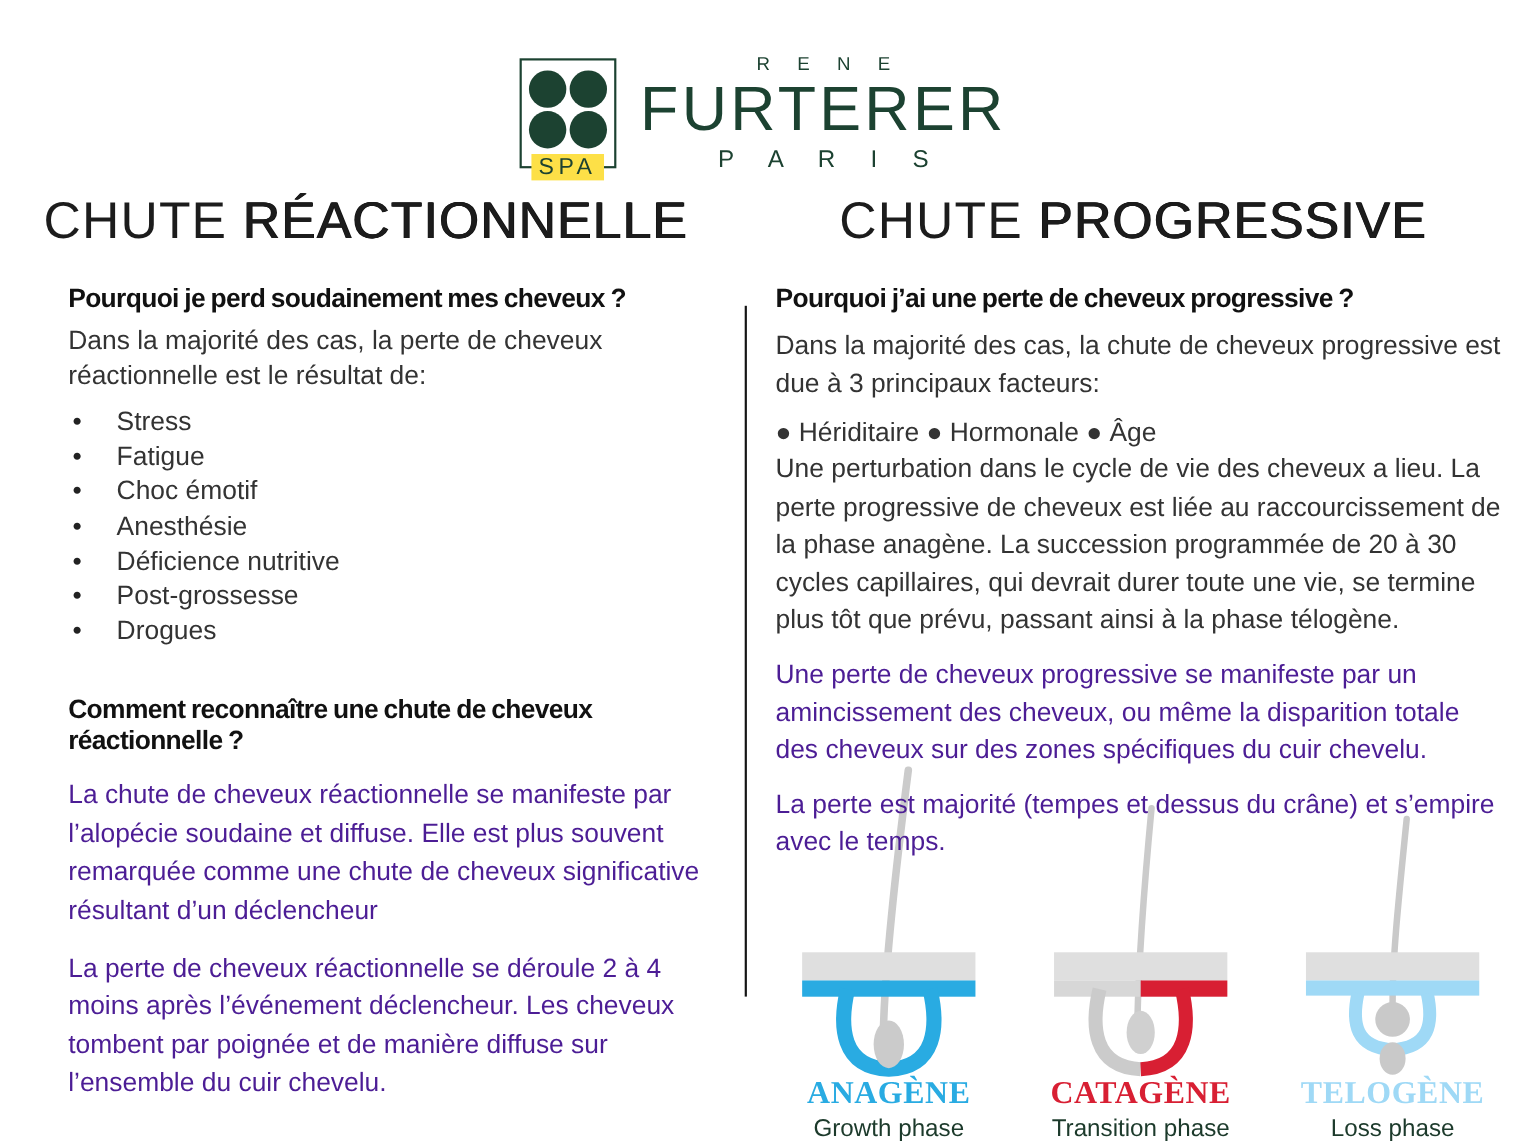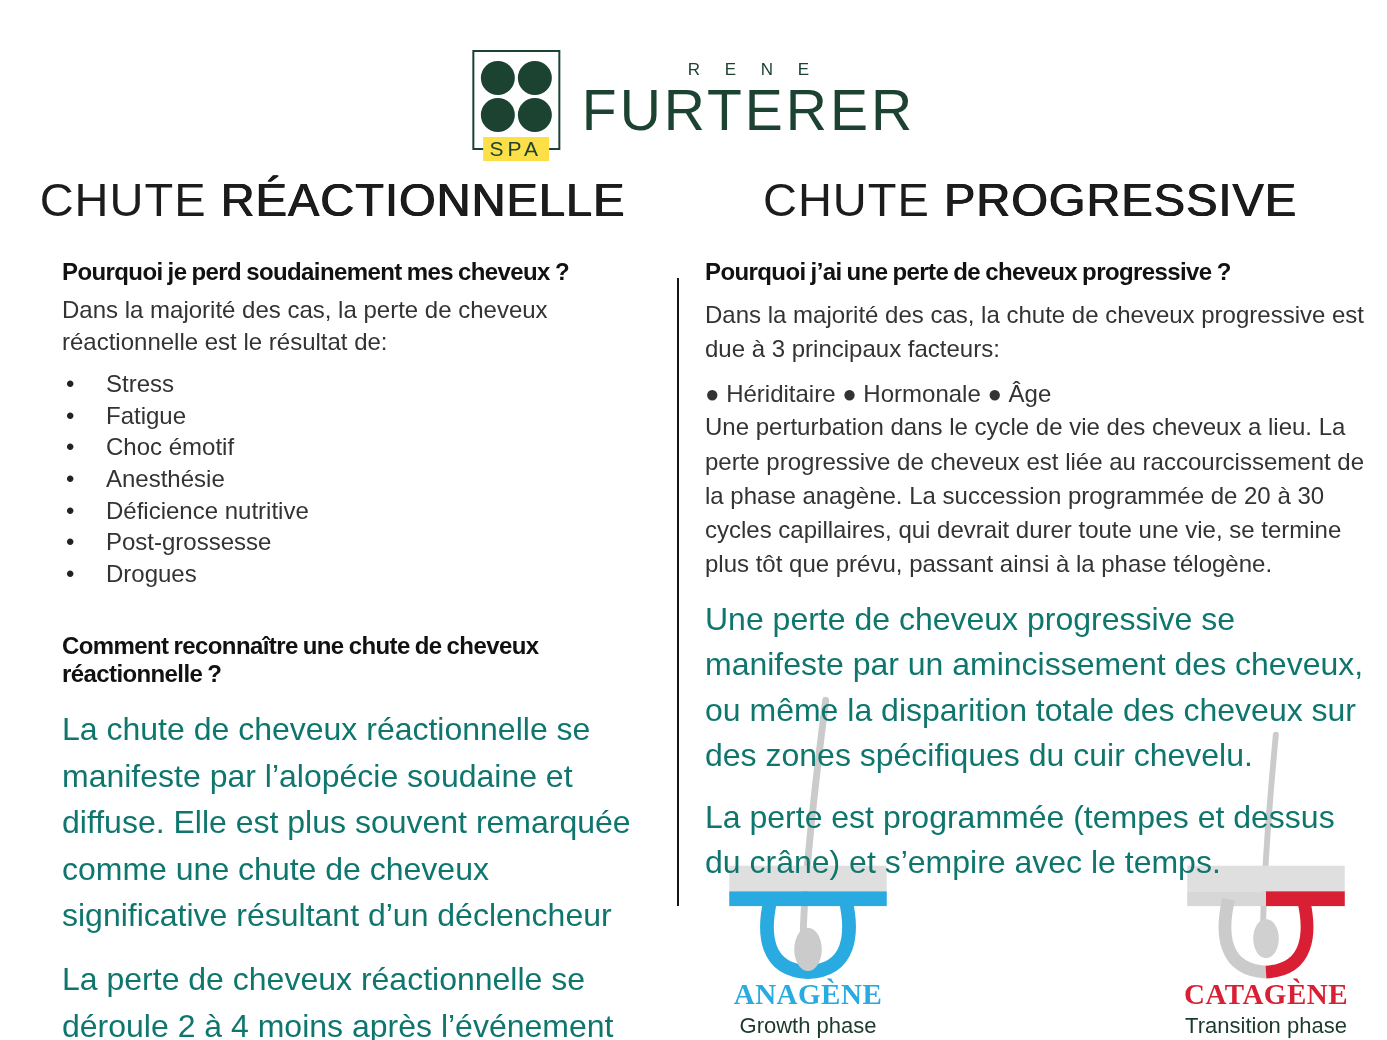"P A R I S" div.wm-paris { html: none -> <div>P A R I S</div> }
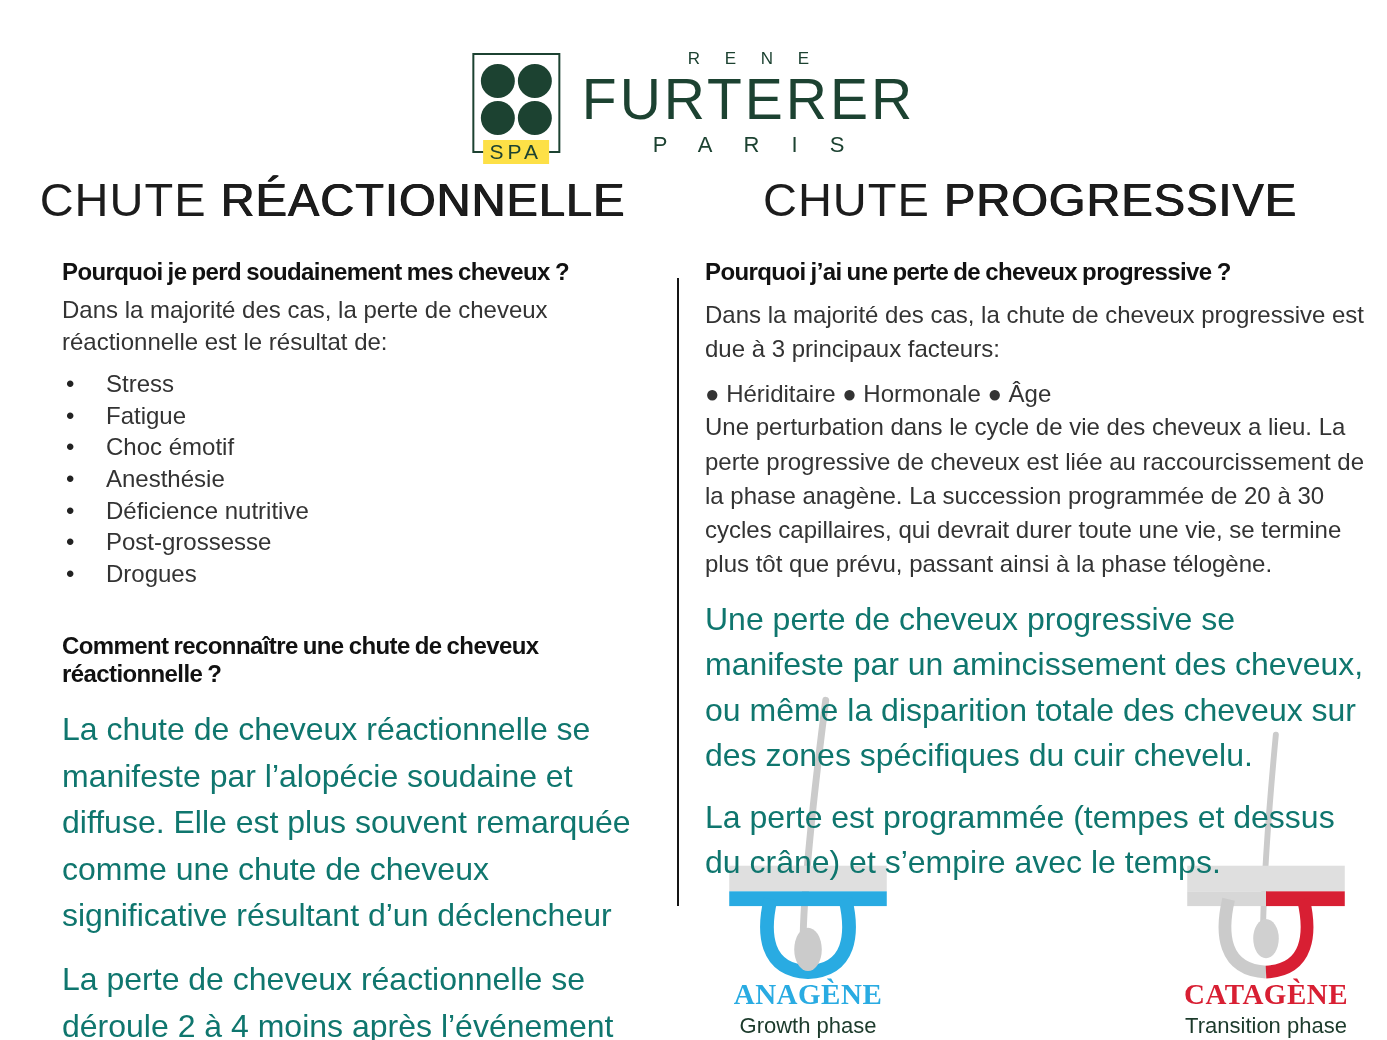"Une perte de cheveux progressive" .para { color: #0f766e -> #4c1d95; font-size: 32px -> 24px }
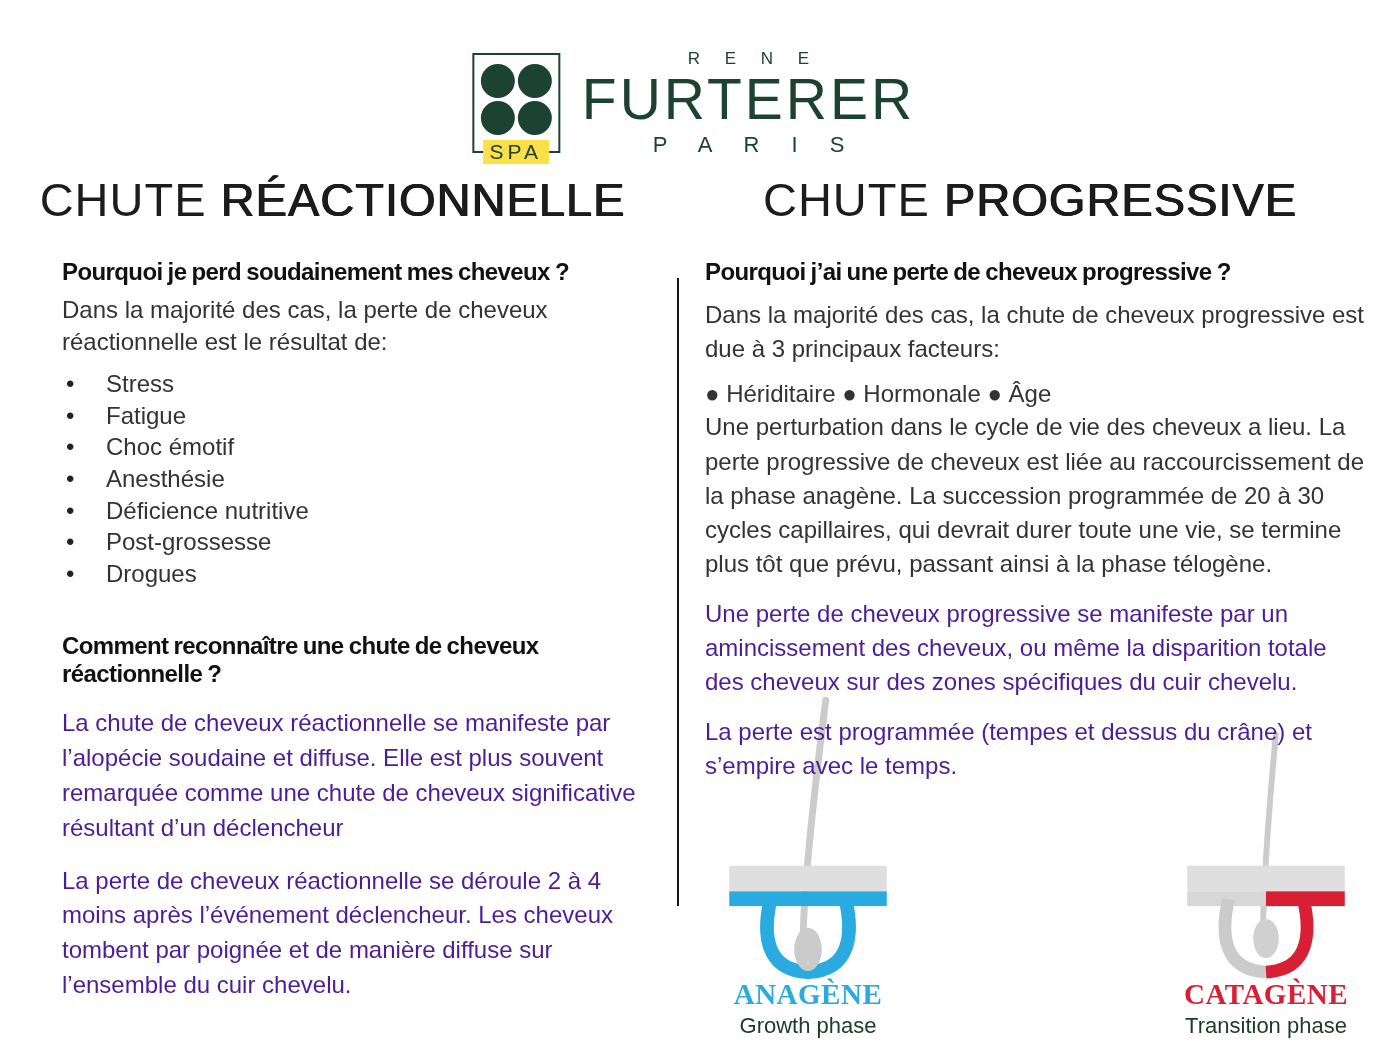"La perte est programmée (tempes" div.para { text: programmée -> majorité }
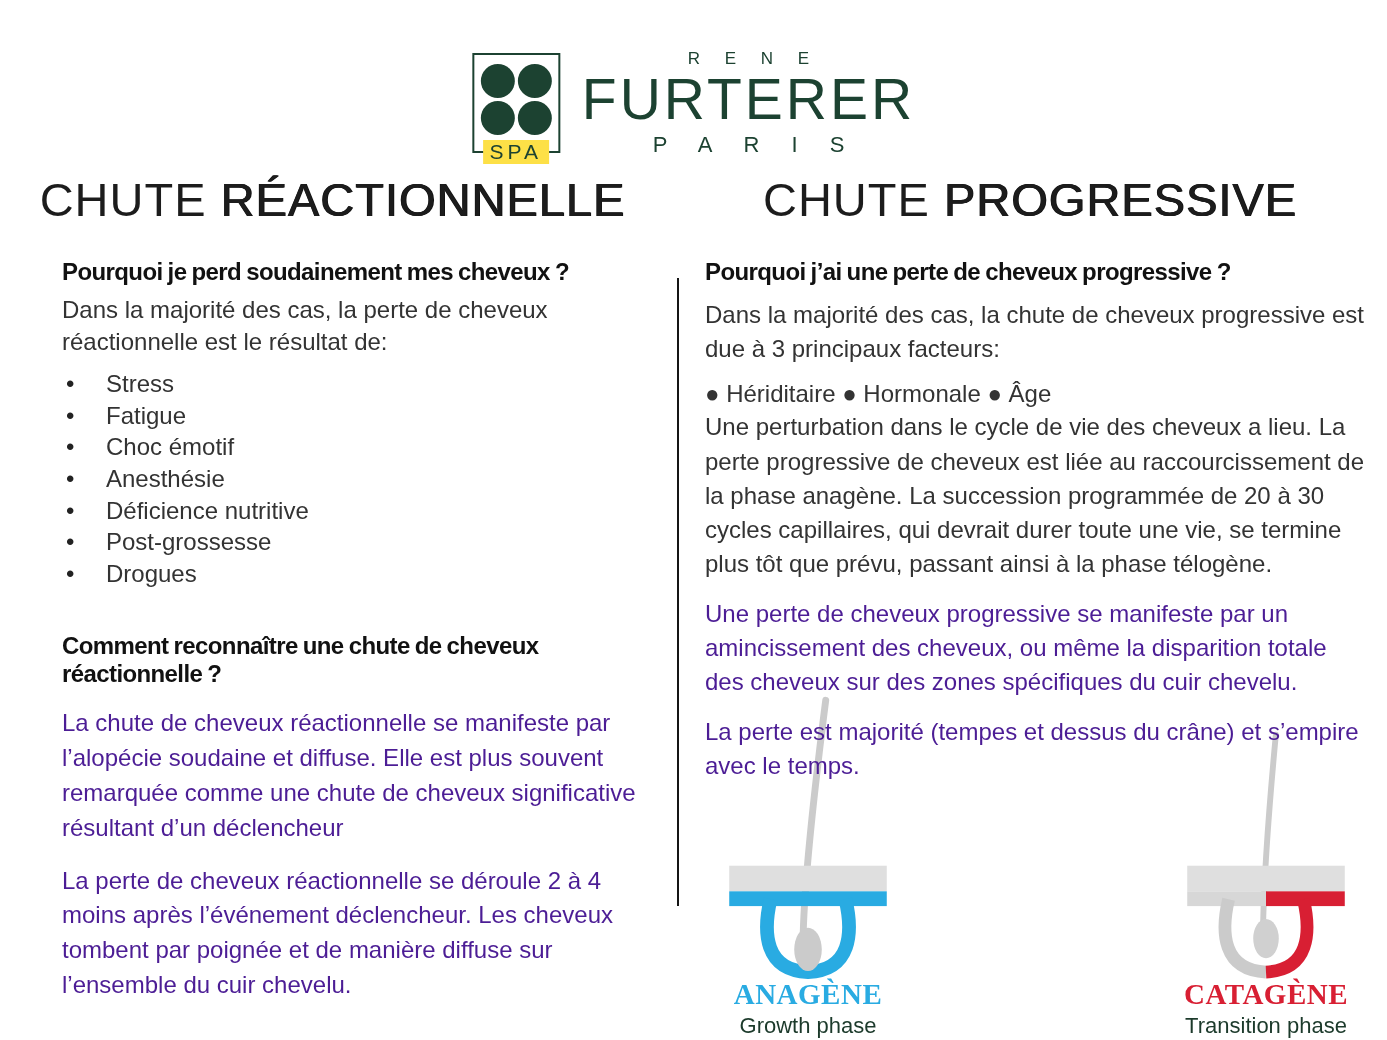"TELOGÈNE" div.phase { html: none -> <div> <svg> <path></path> <rect></rect> <rect></rect> <path></path> <circle></circle> <ellipse></ellipse> </svg> <div>TELOGÈNE</div> <div>Loss phase</div> </div> }
